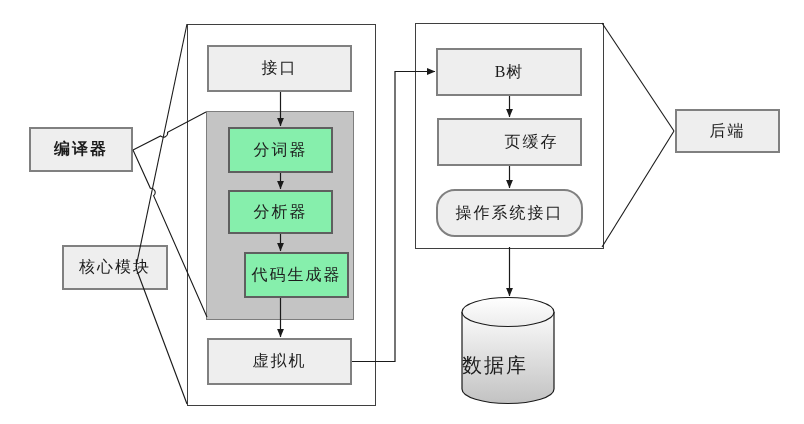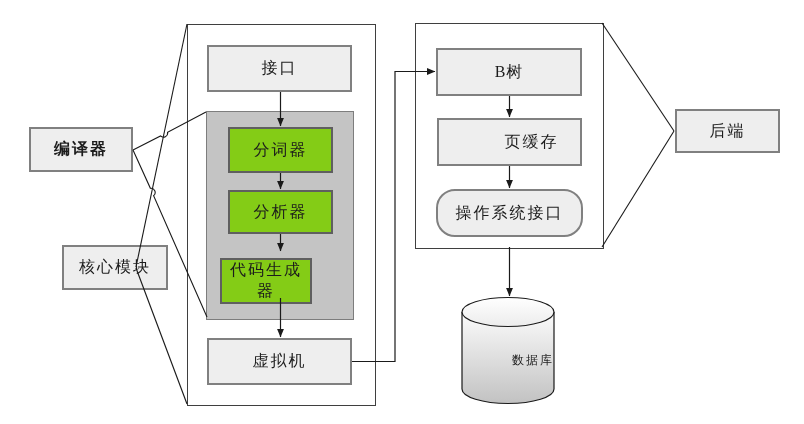"分词器" .box-white { background: #84cc16 -> #86efac }
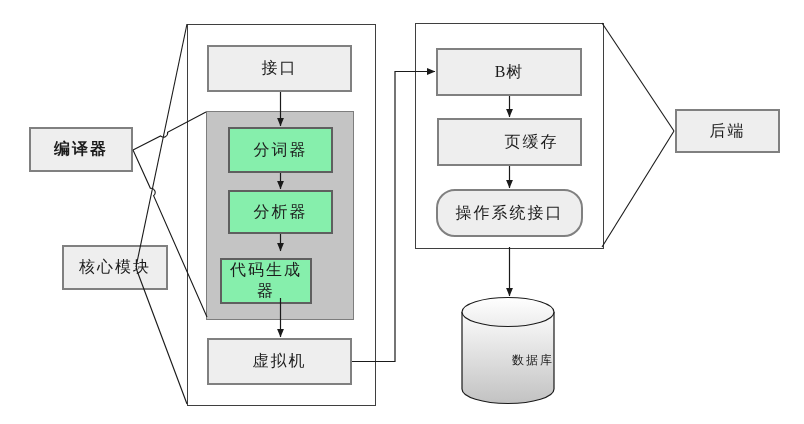"代码生成器" div.box { left: 220px -> 244px; margin-top: 6px -> none; width: 92px -> 105px }
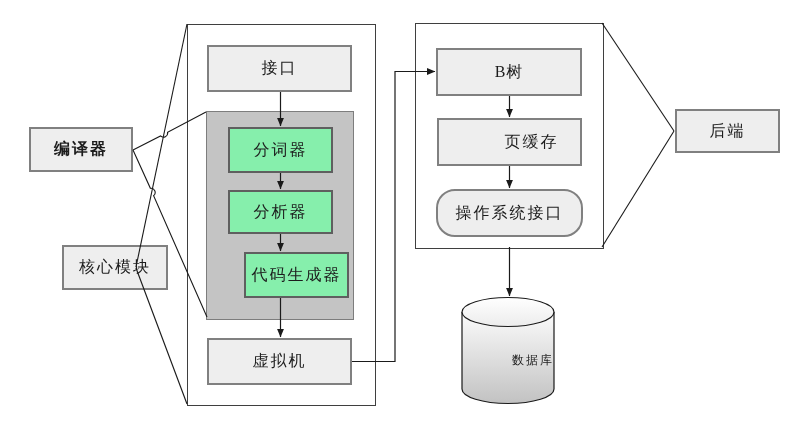"数据库" .cyl-label { font-size: 12px -> 20px; text-align: right -> left }
